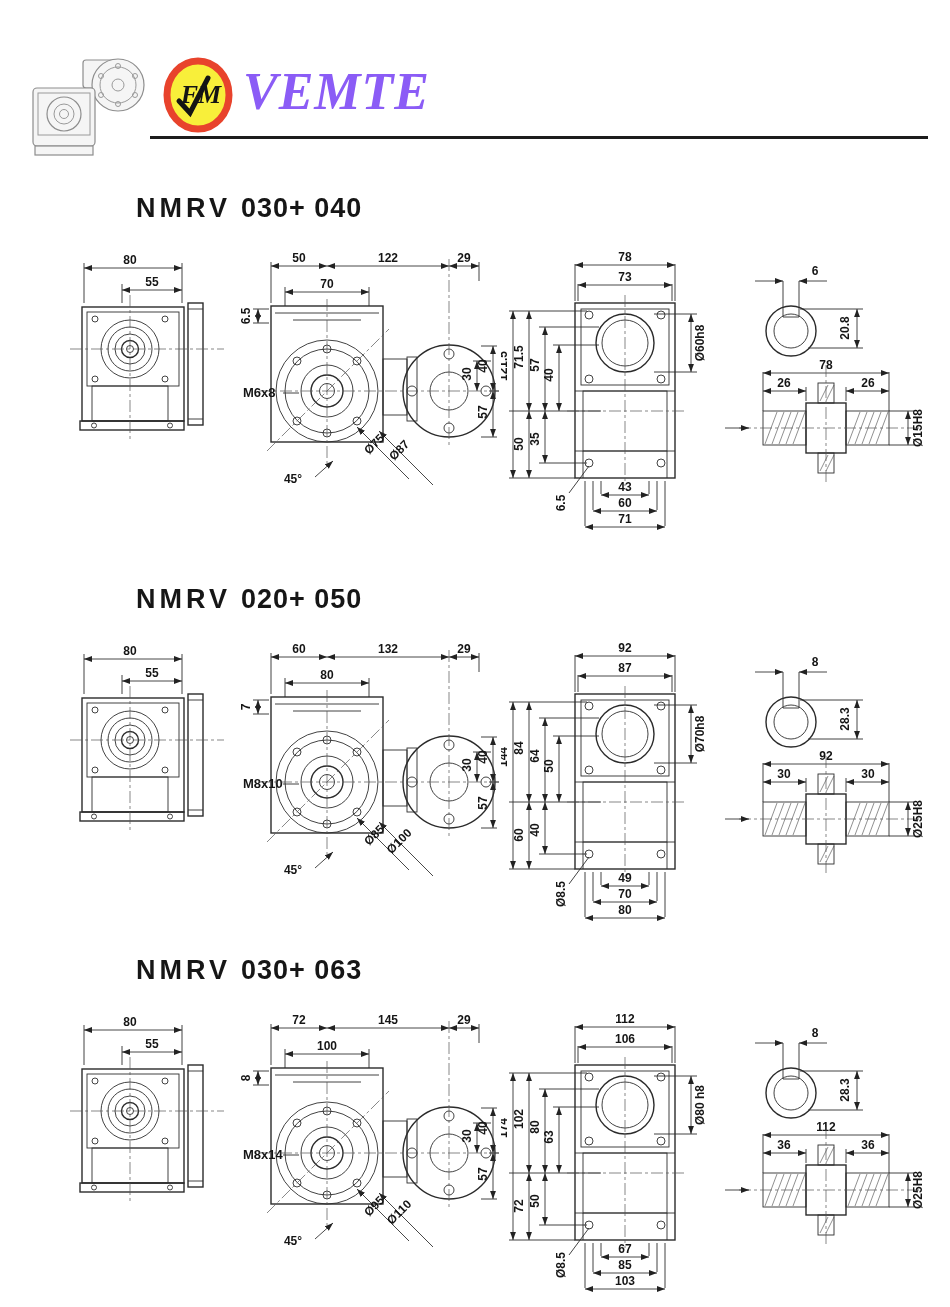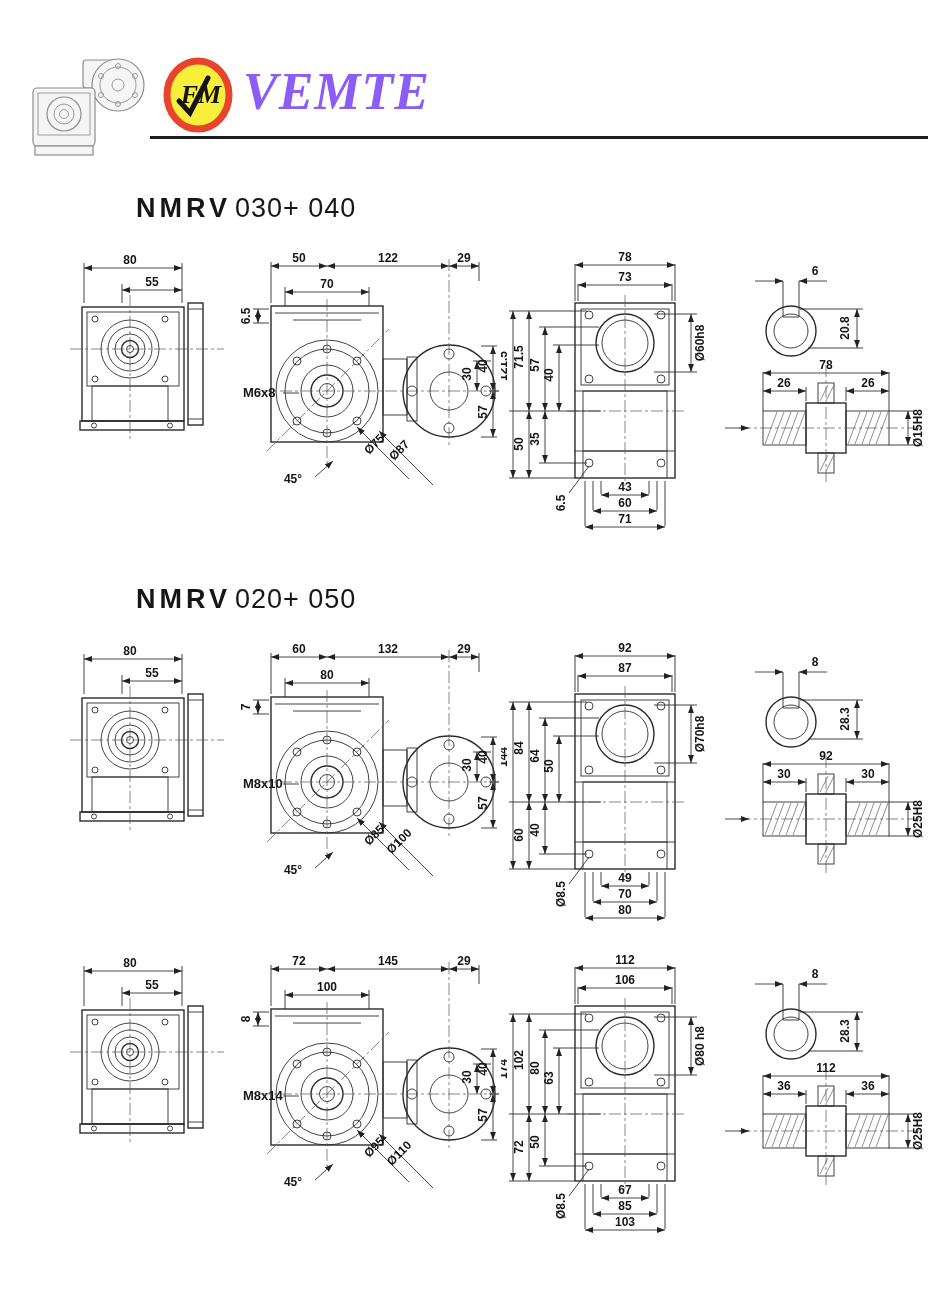"030+ 040" .sec h2 .t2 { font-weight: 400 -> 700; margin-left: 4px -> 10px }
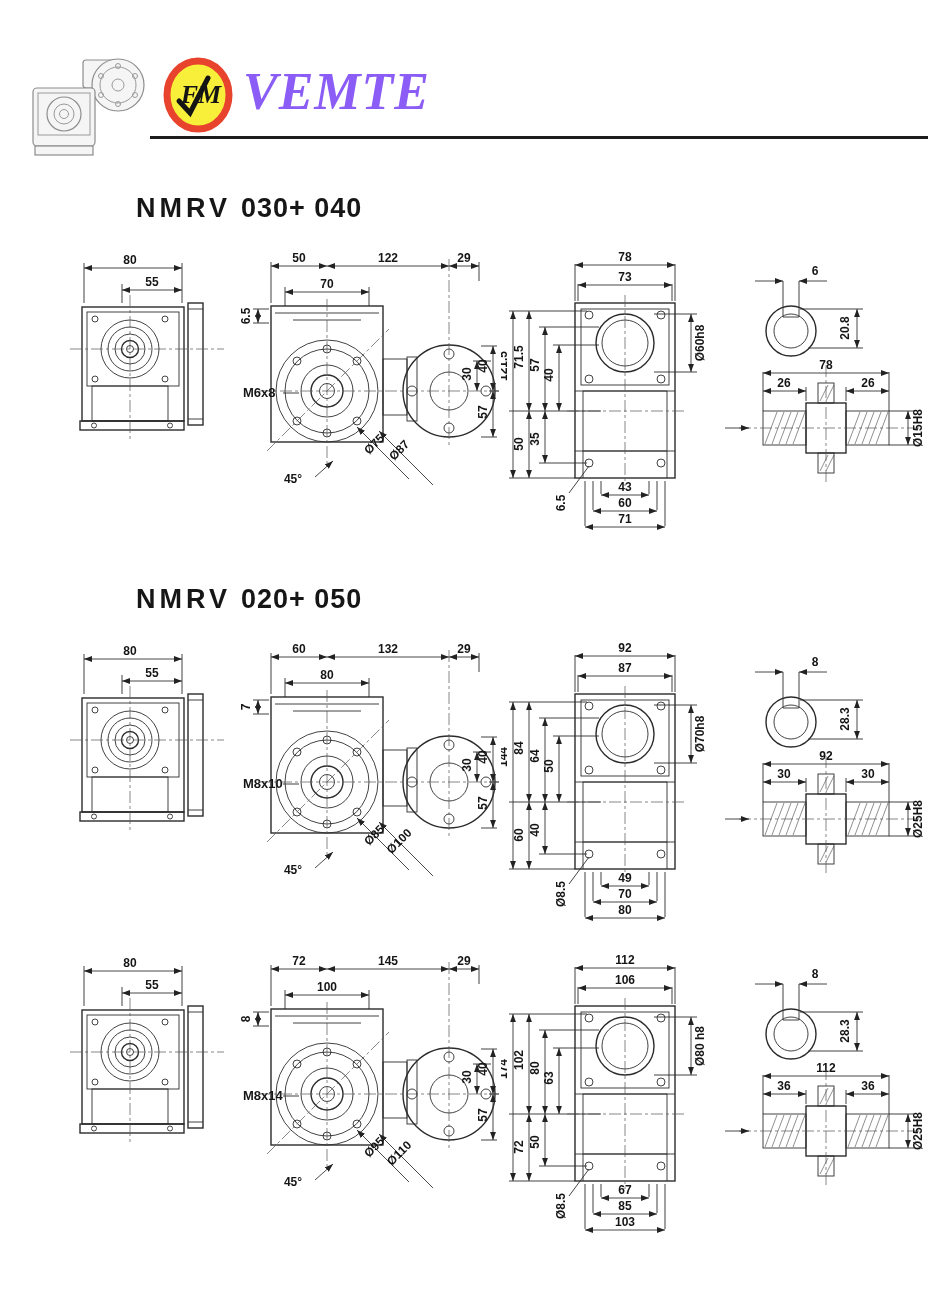"NMRV 030+ 063" h2 { html: none -> <h2><span>NMRV</span><span>030+ 063</span></h2> }
